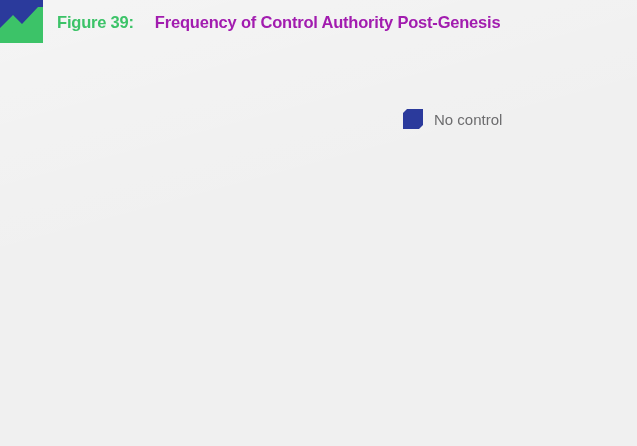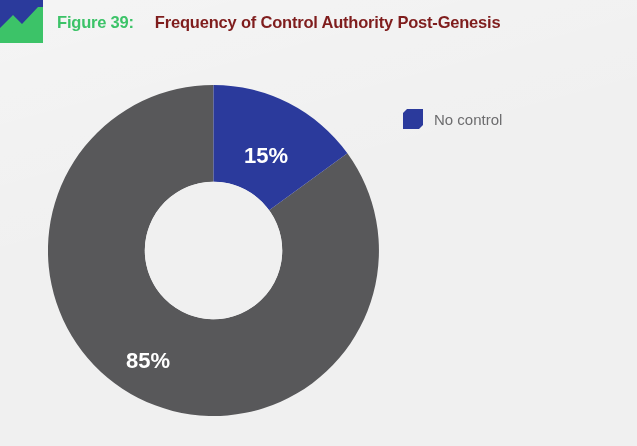"Frequency of Control Authority" .title-main { color: #7f1d1d -> #a21caf }
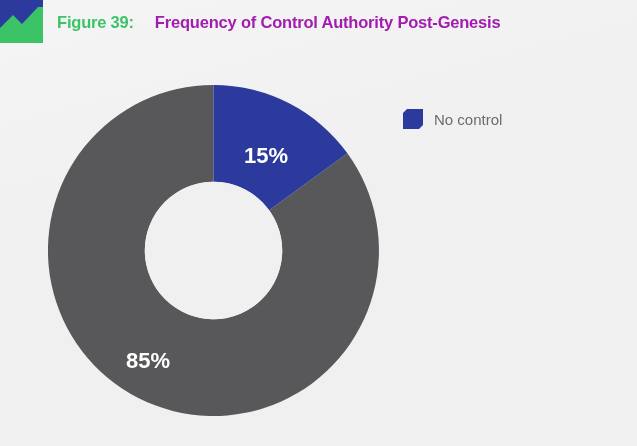"15%" div.donut-wrap { html: <div> <svg> <path></path> <path></path> <circle></circle> <text>15%</text> <text>85%</text> </svg> </div> -> none }
